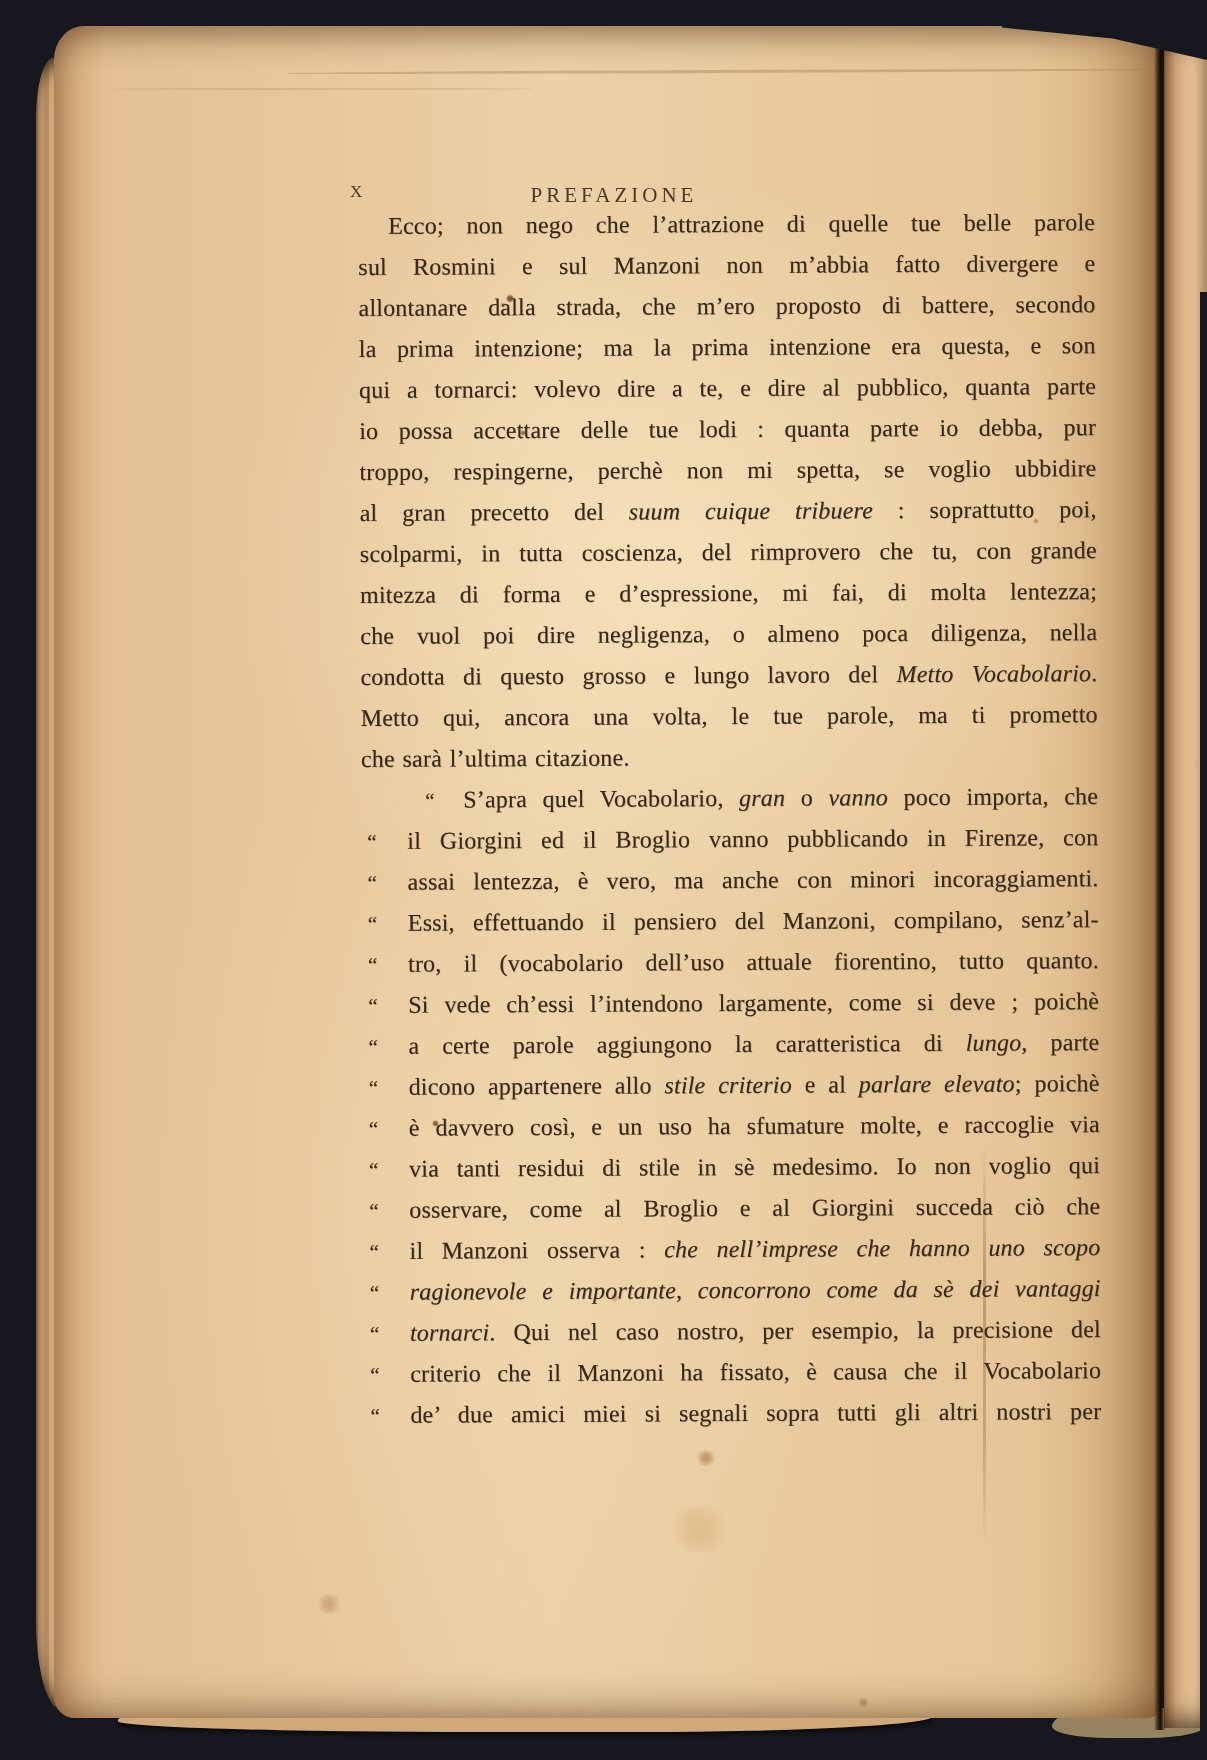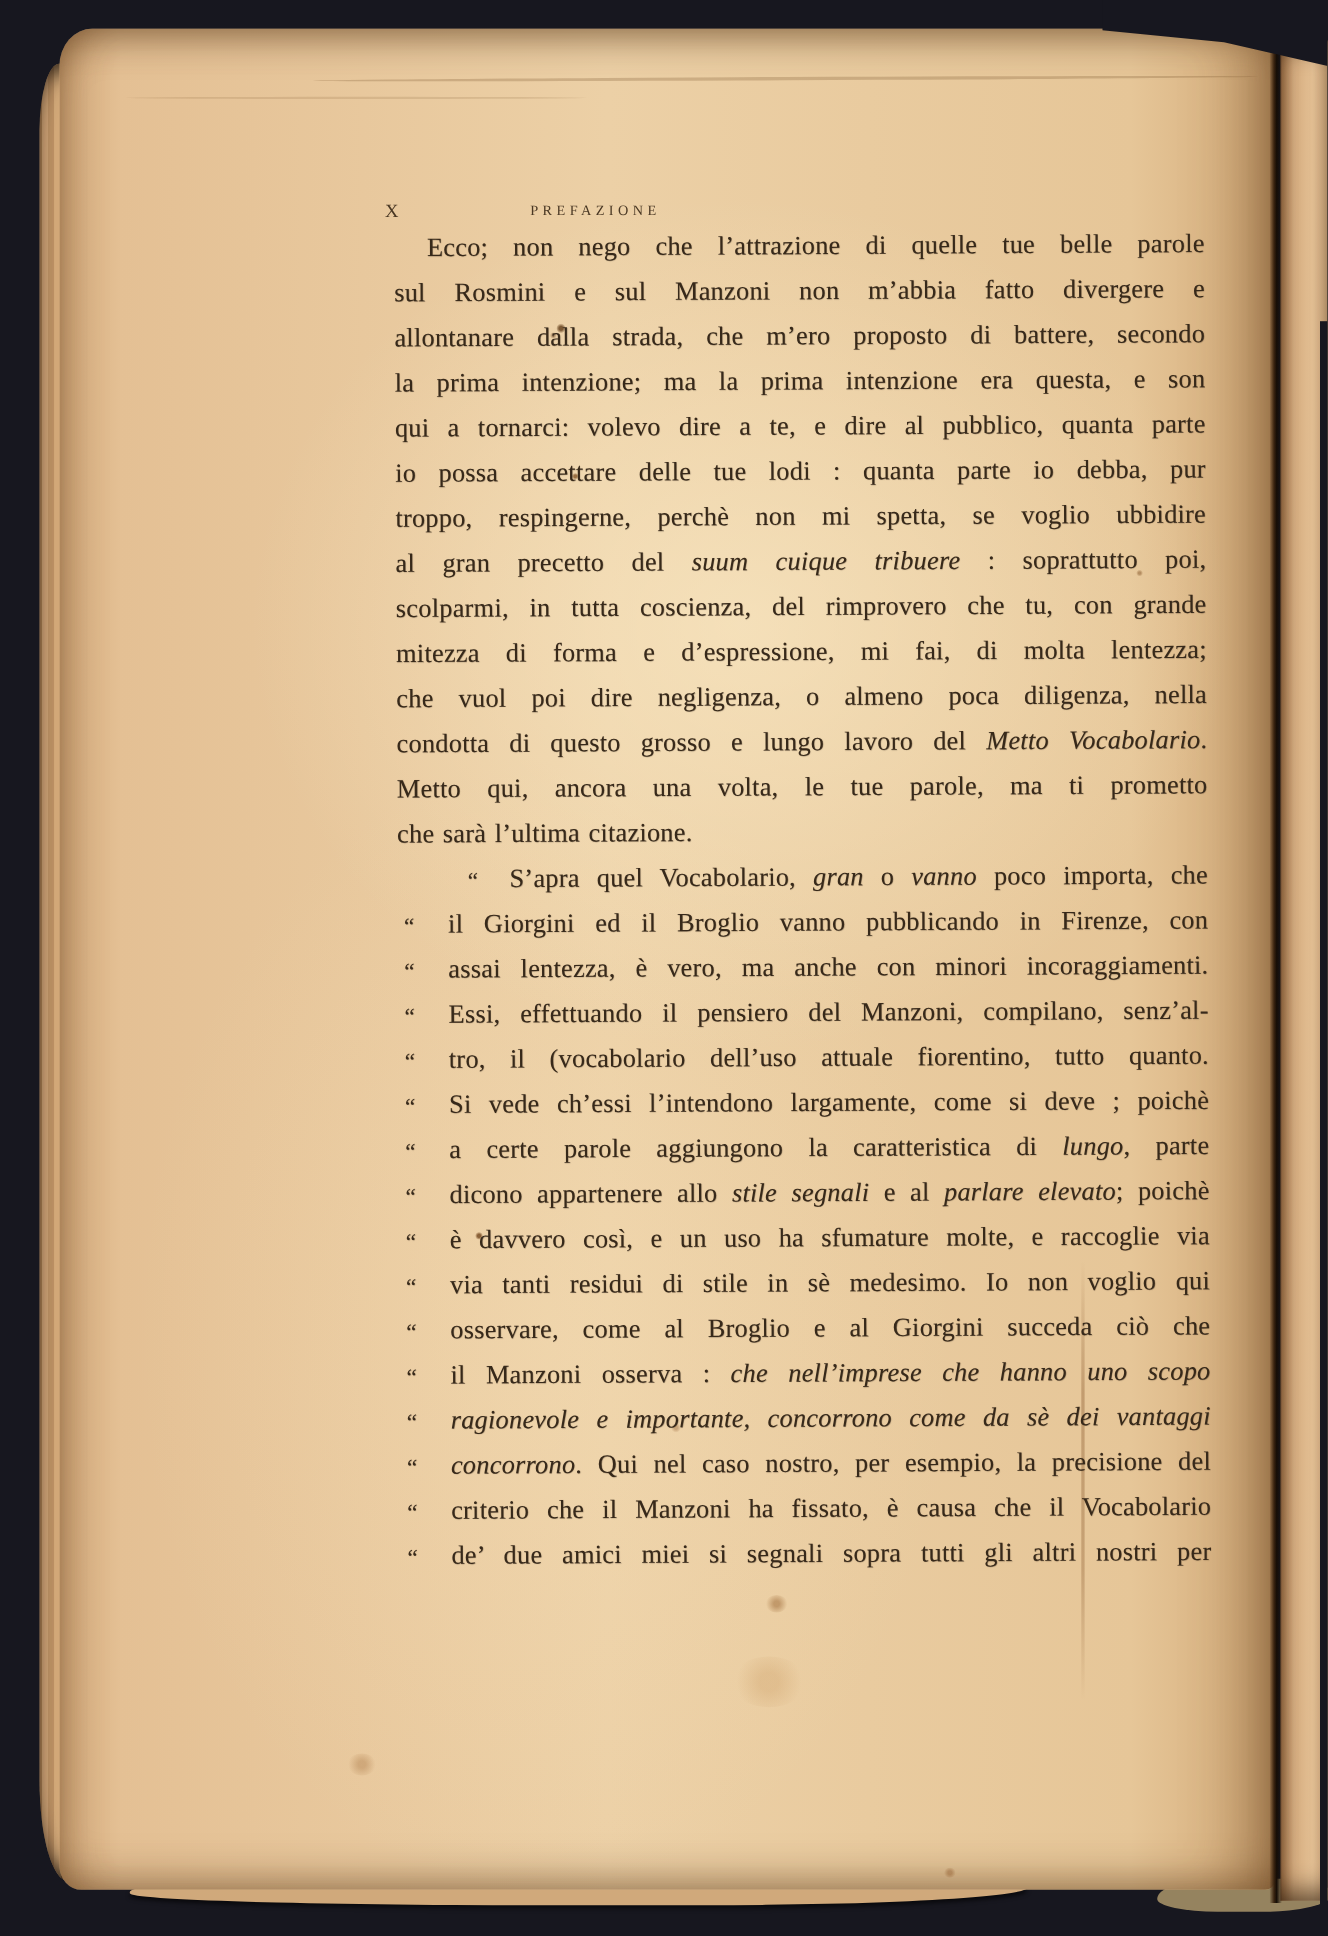"PREFAZIONE" .running-title { font-size: 13px -> 21px; text-align: left -> center }
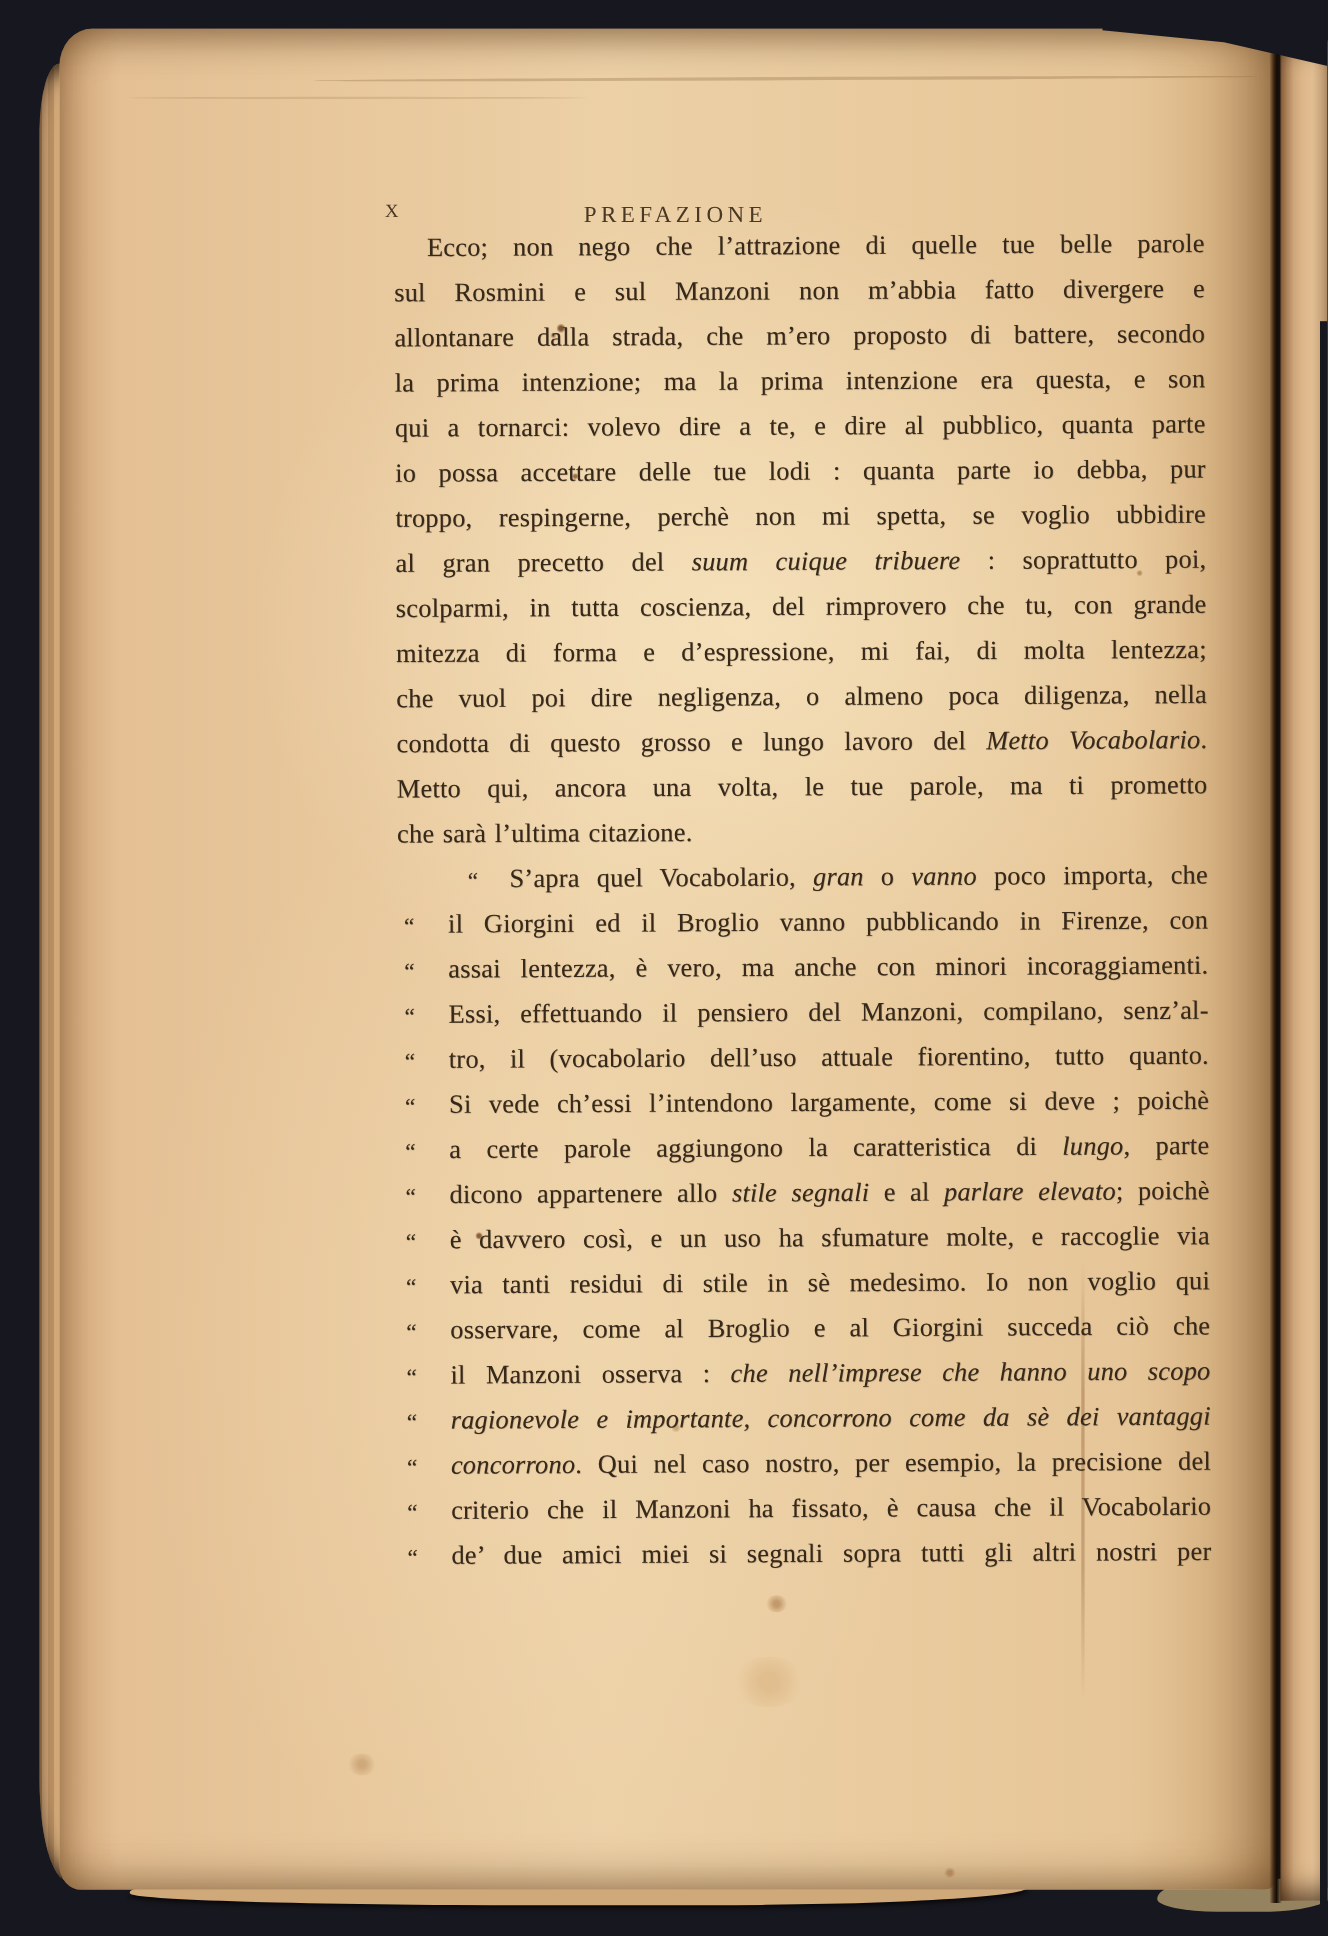"stile segnali" i { text: segnali -> criterio }
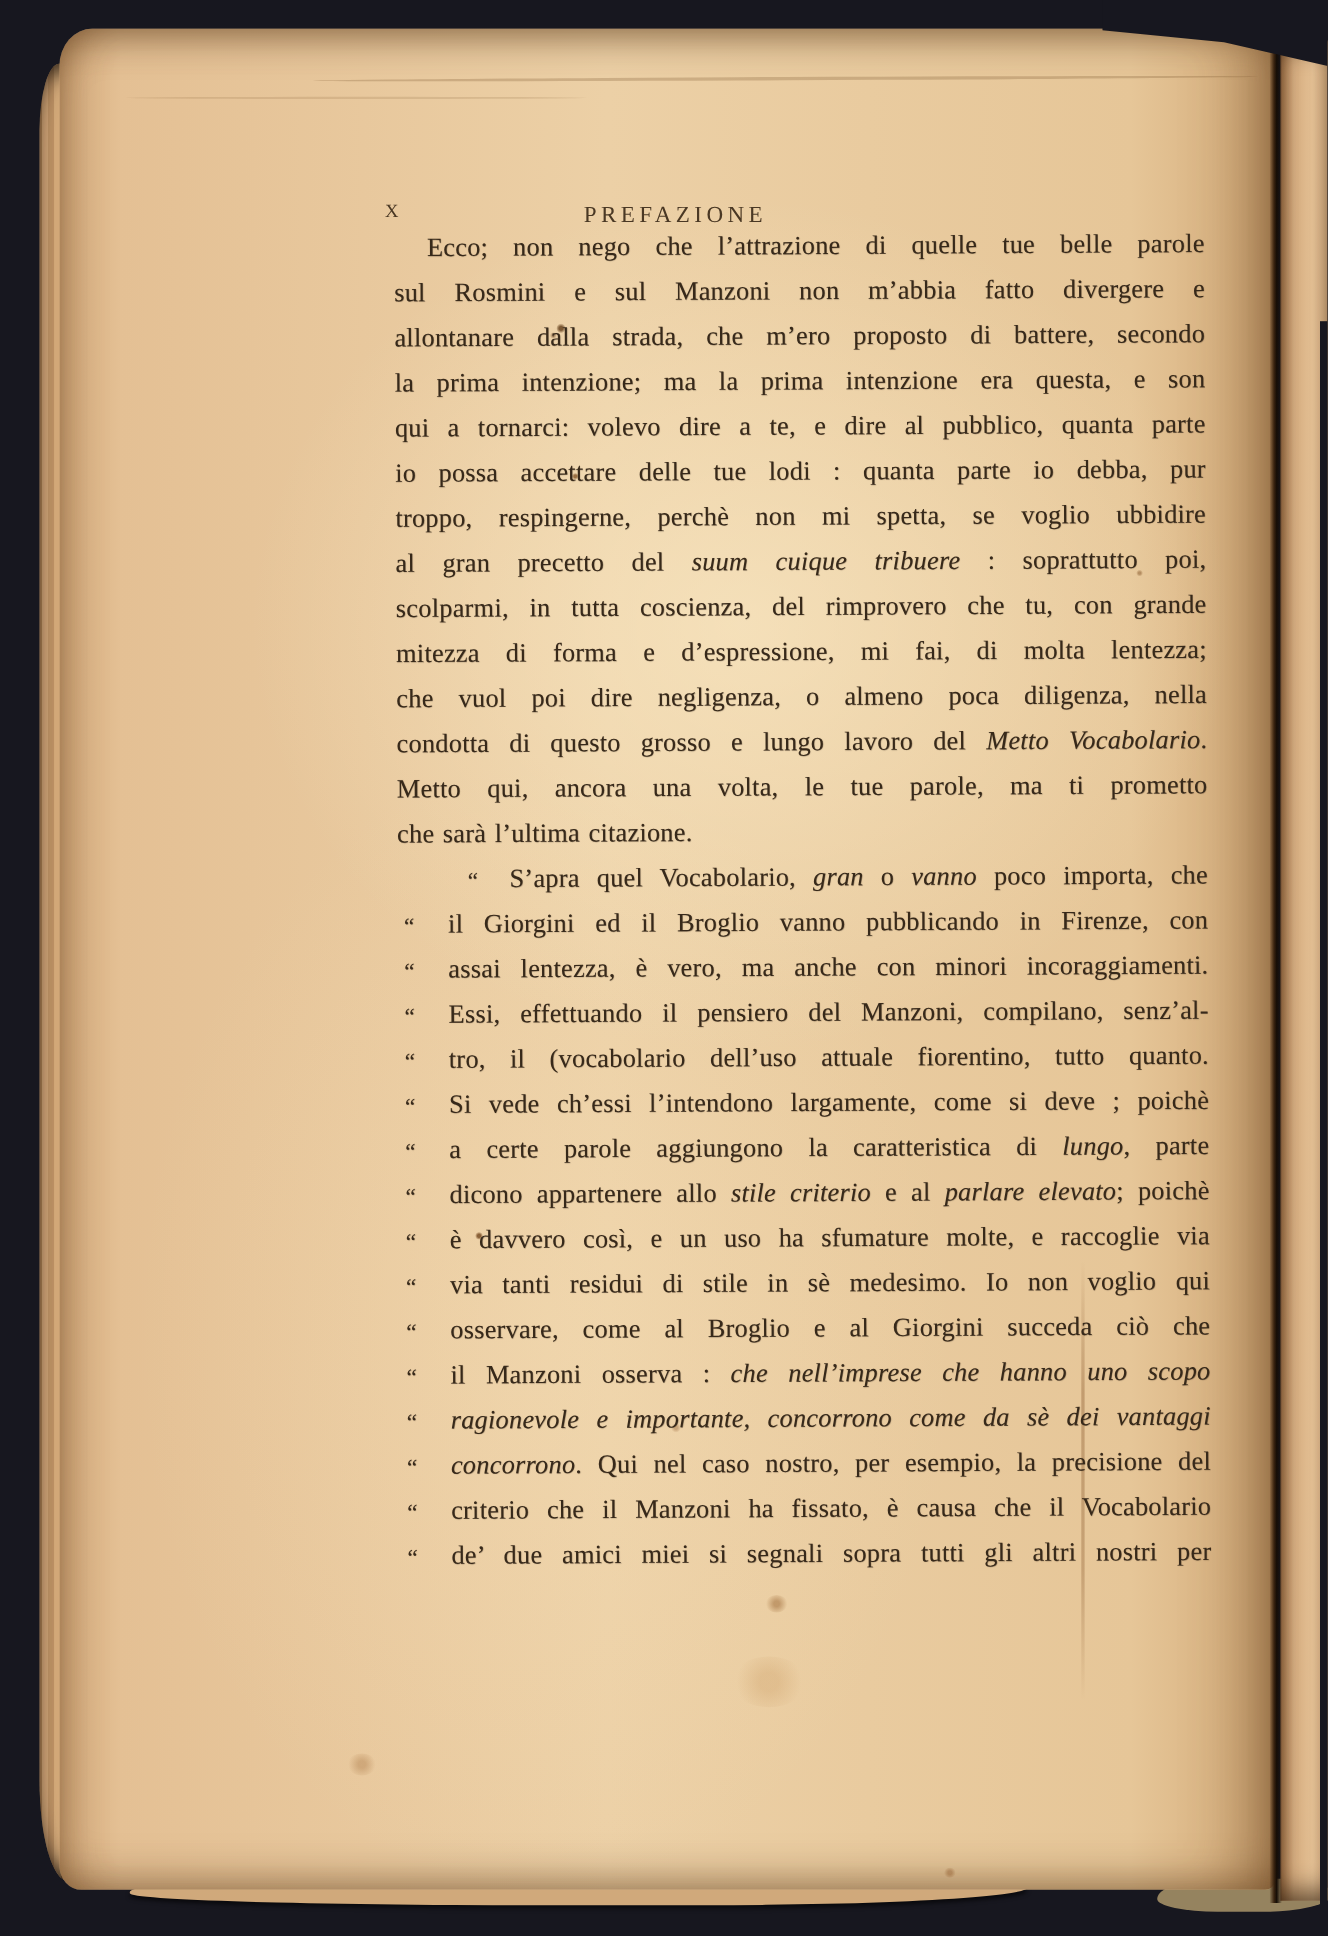"concorrono" i { text: concorrono -> tornarci }
